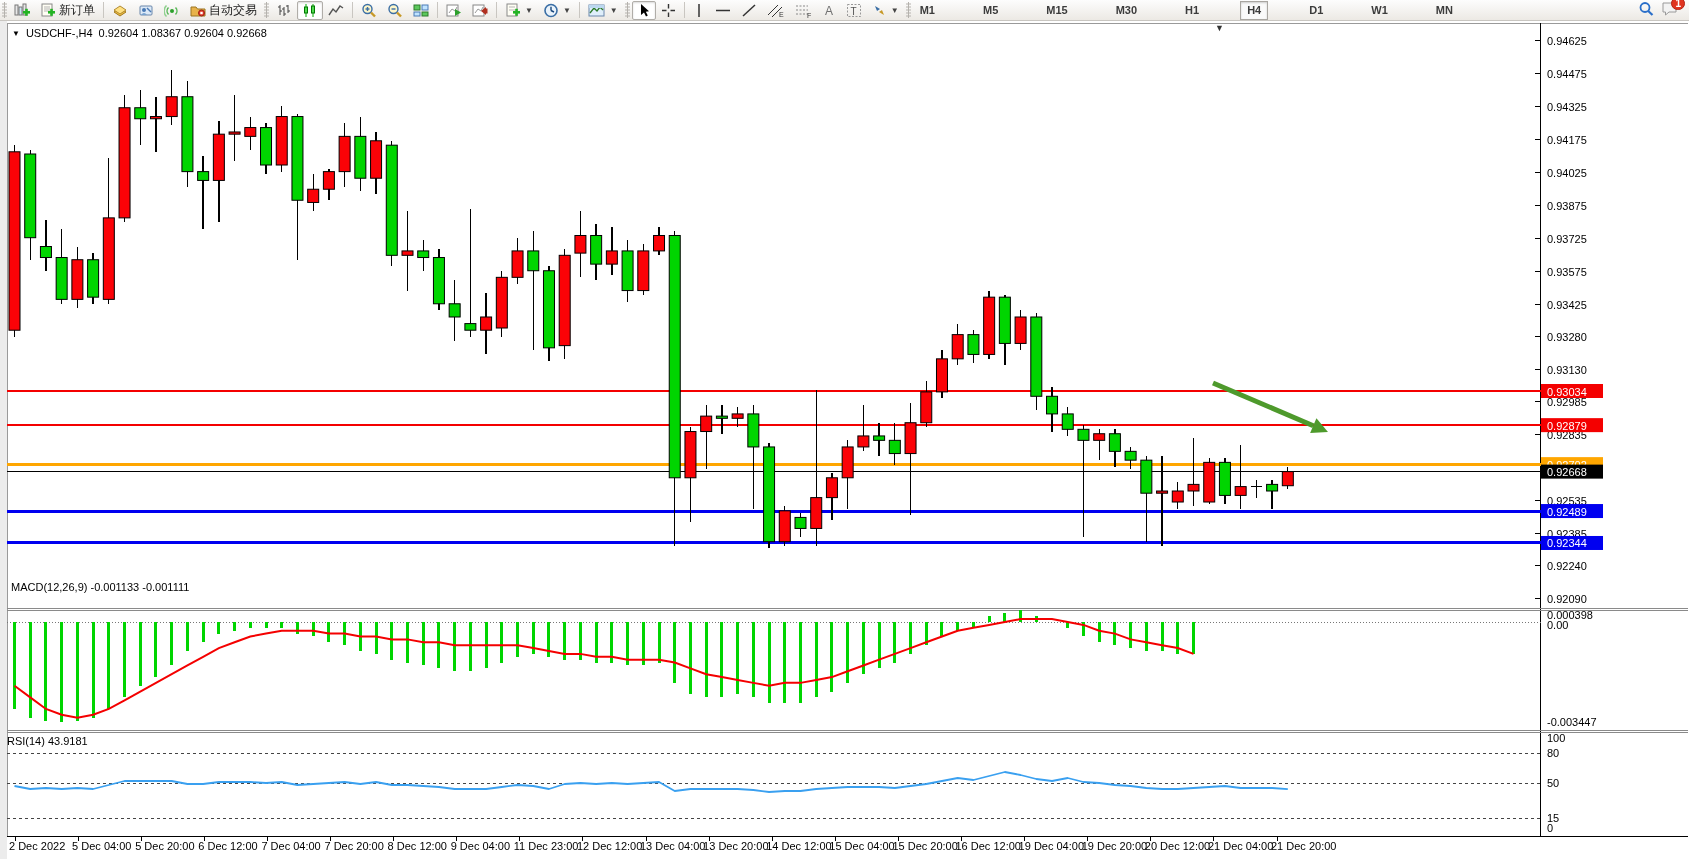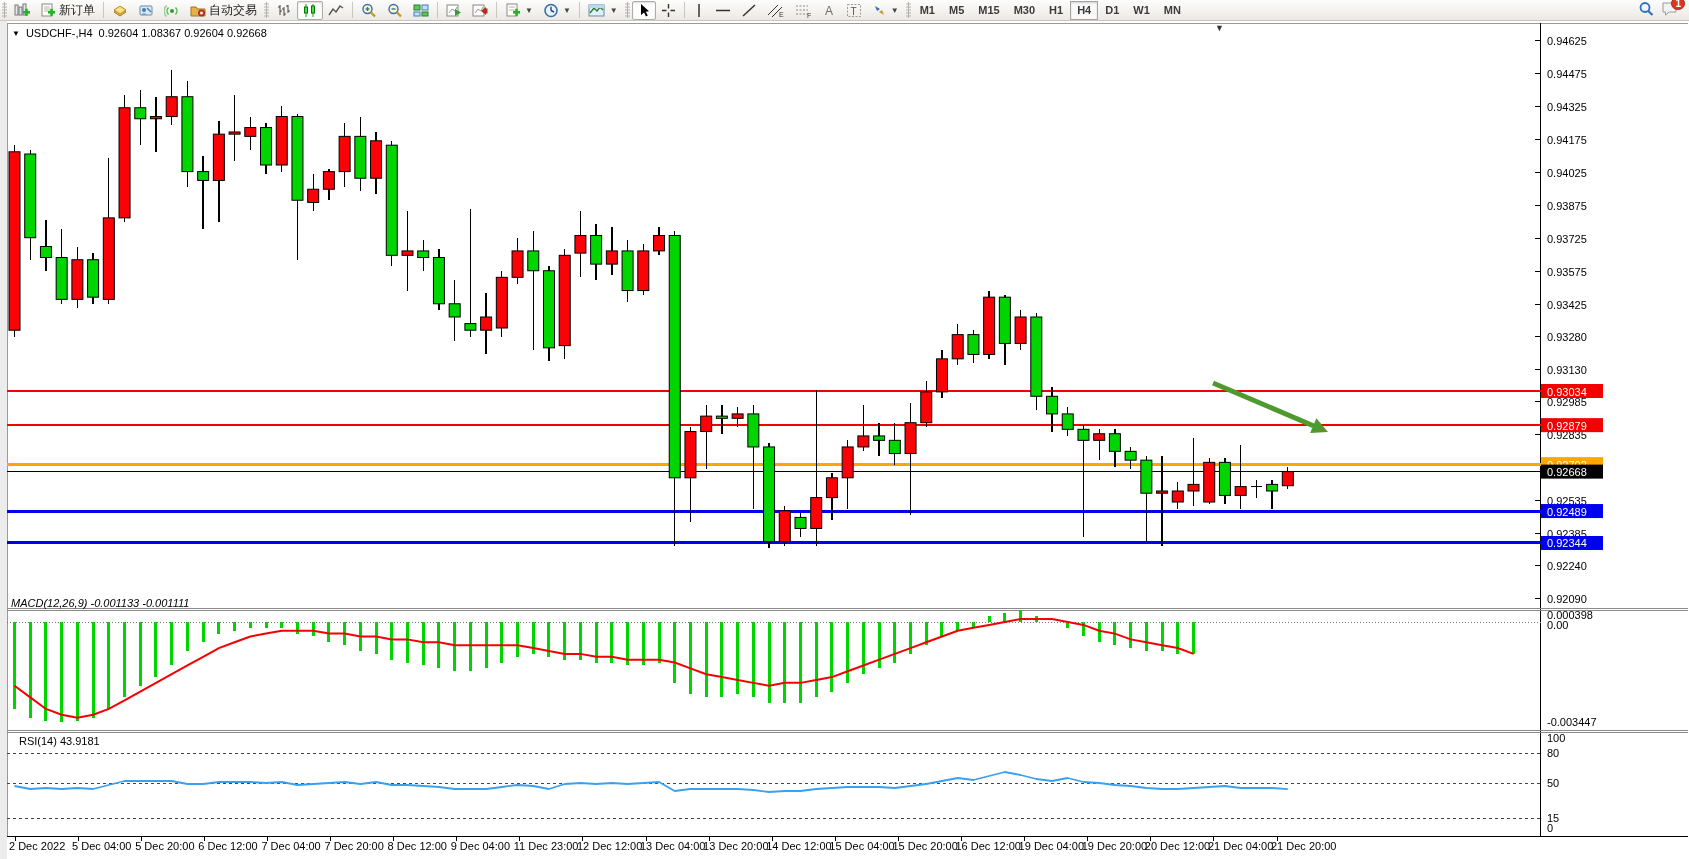"M1" div { gap: none -> 34px }
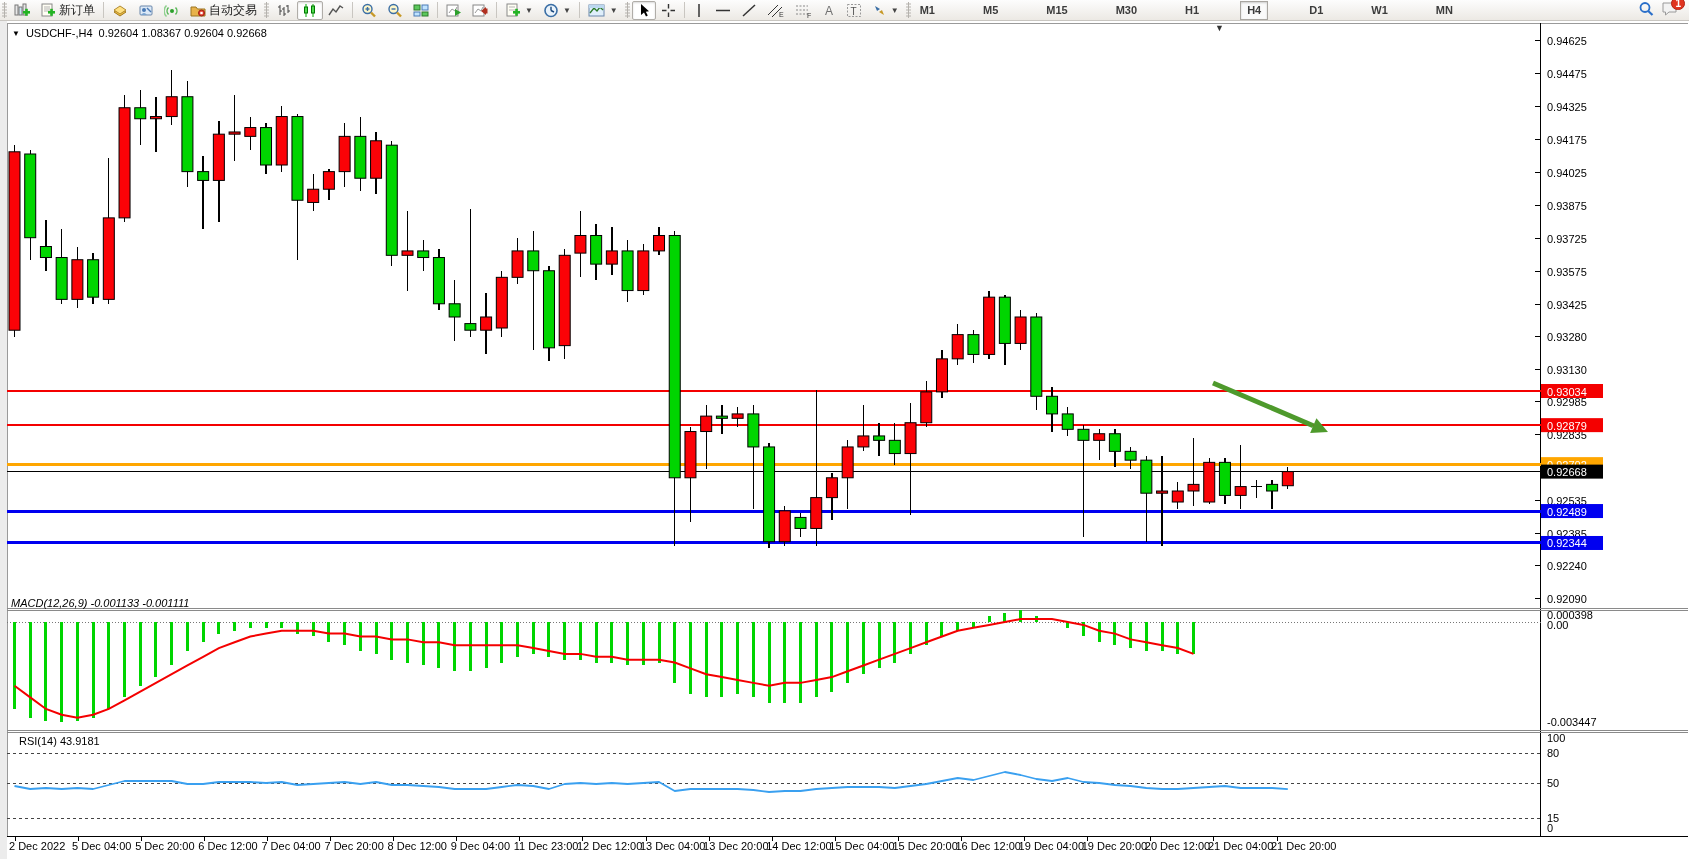"MACD(12,26,9) -0.001133 -0.001111" #macd-label { font-style: italic -> none; top: 576px -> 560px }
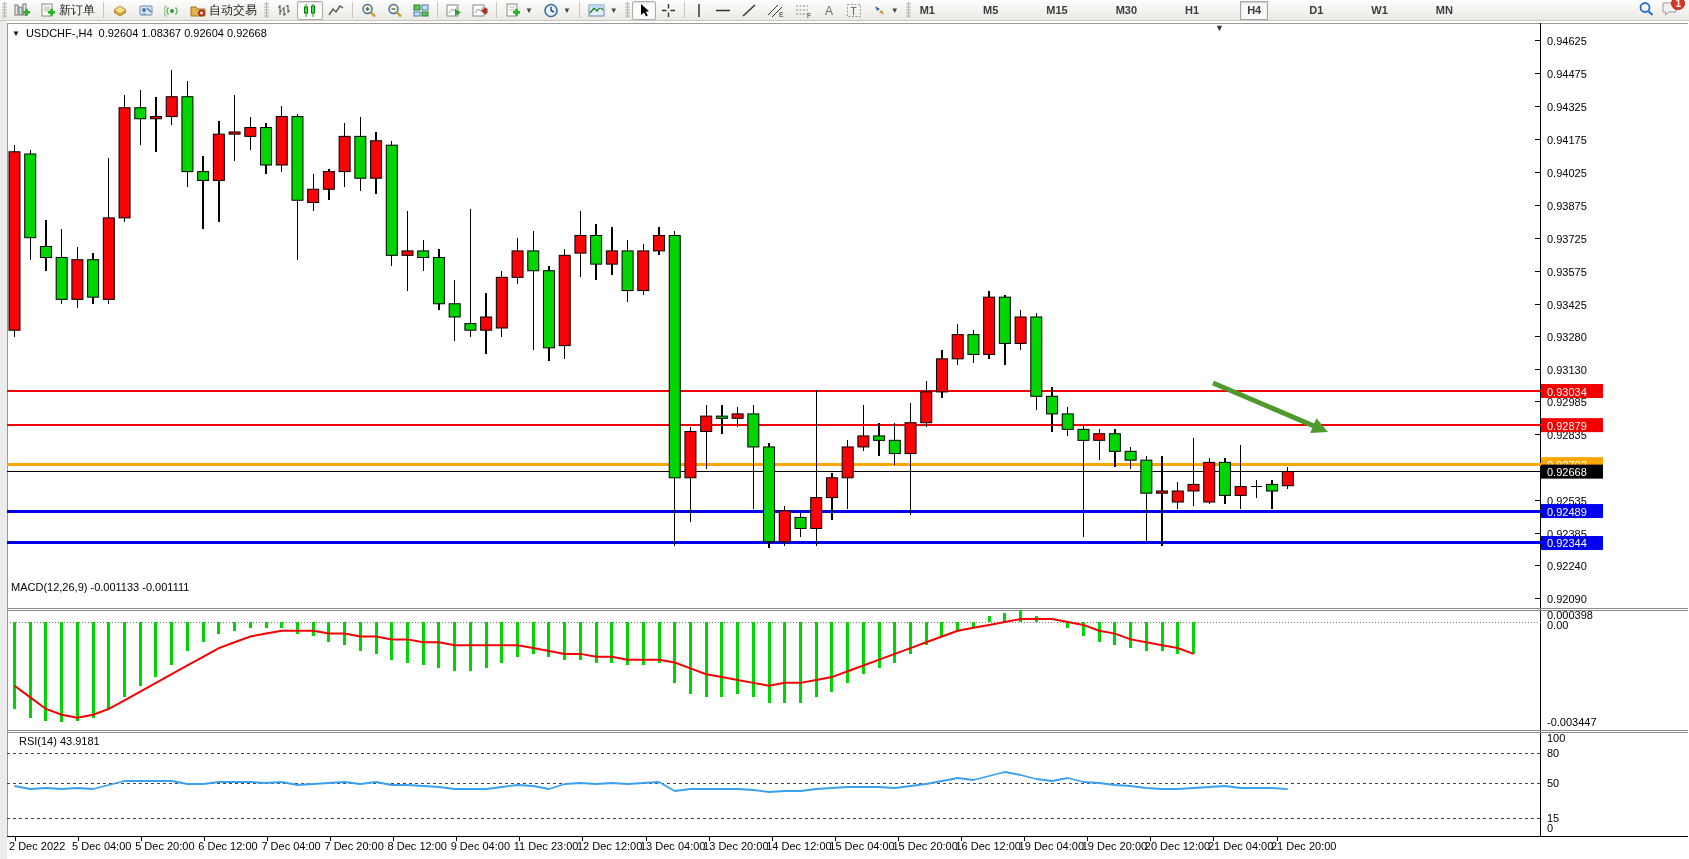"RSI(14) 43.9181" #rsi-label { left: 12px -> 0 }
